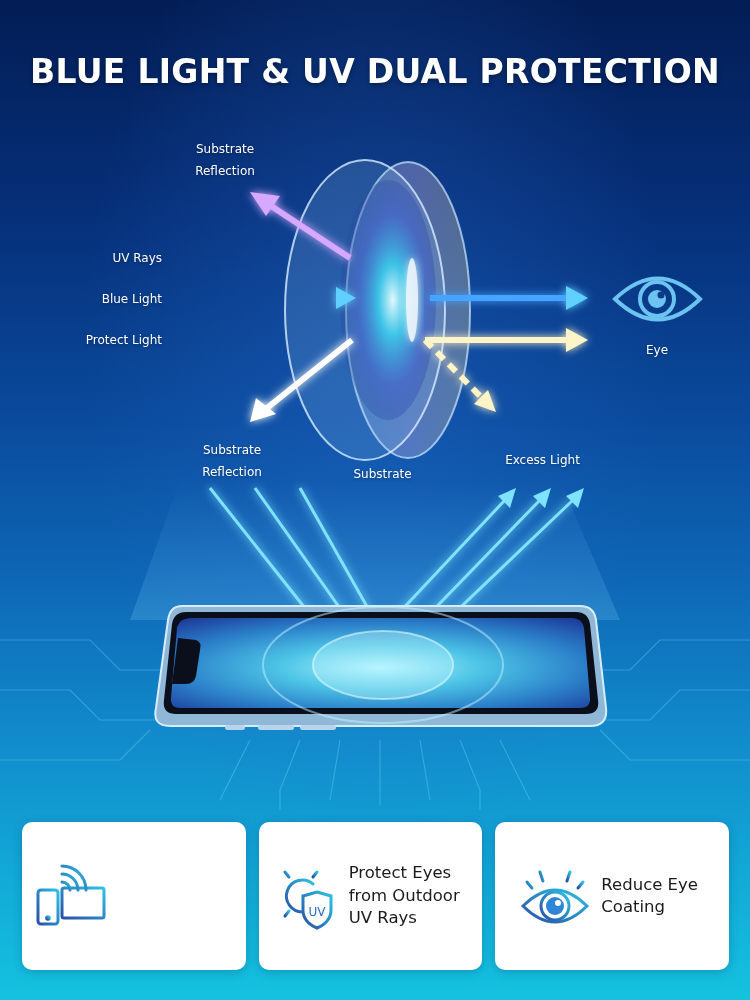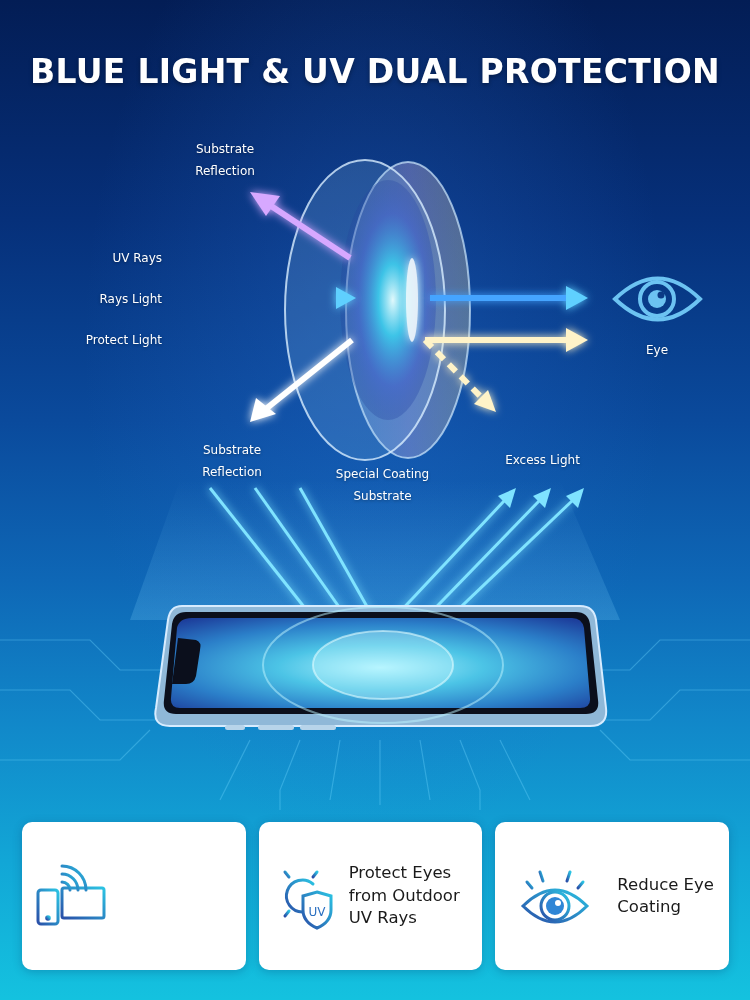"Rays Light" div.label { text: Rays -> Blue }
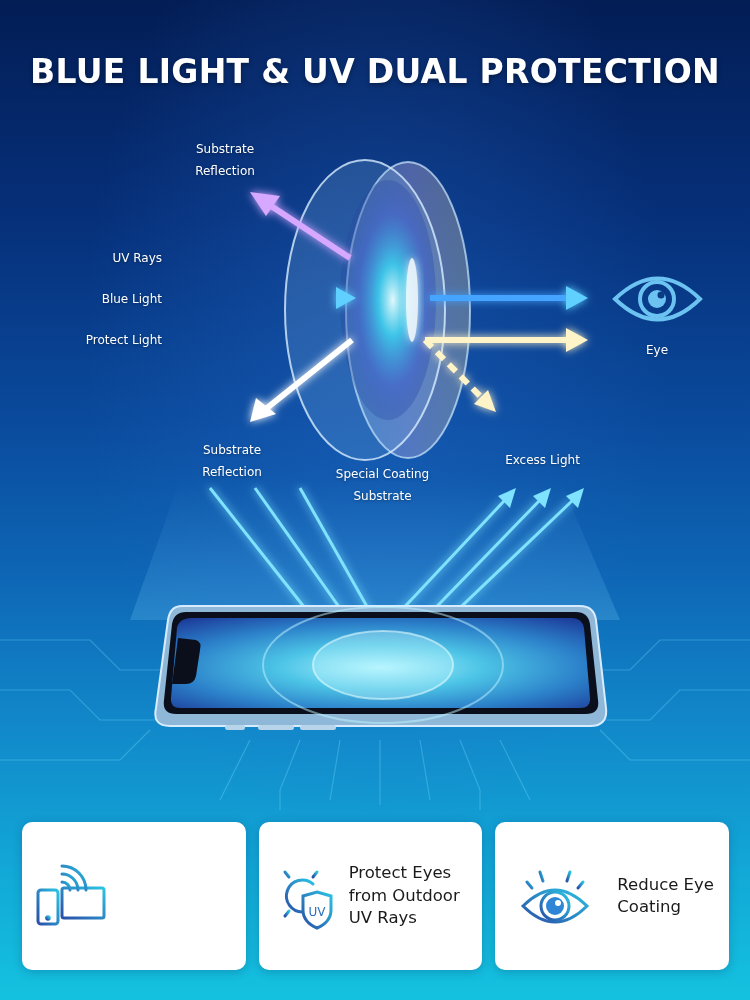"Special Coating" div { html: <div>Special Coating</div> -> none }
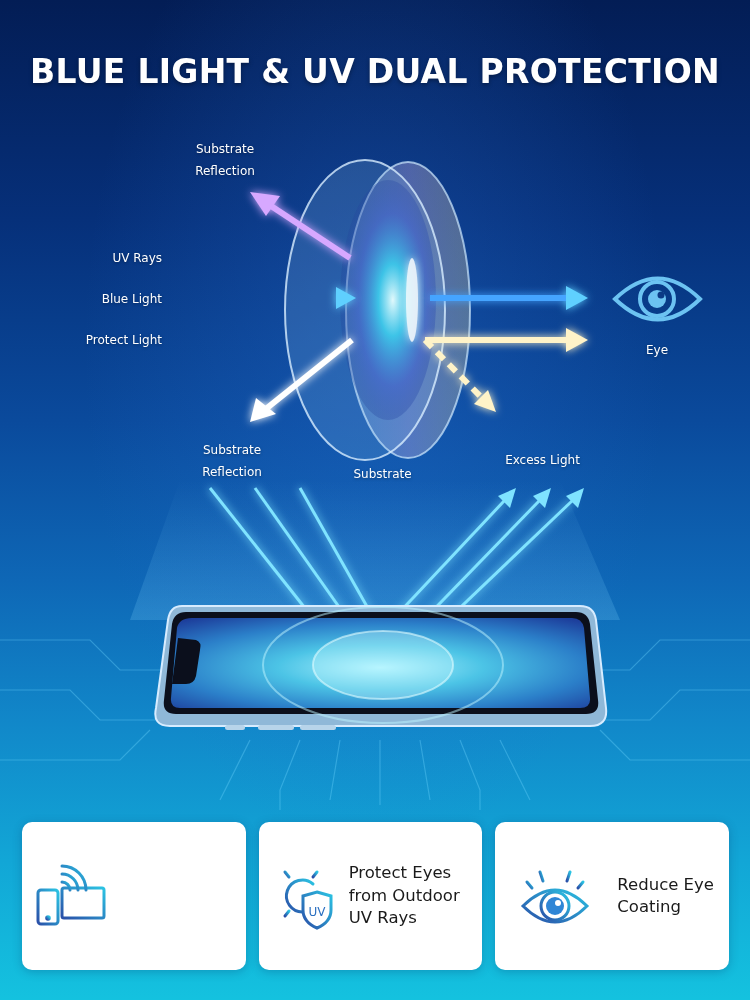"Reduce Eye" .card.c3 { gap: 16px -> none }
